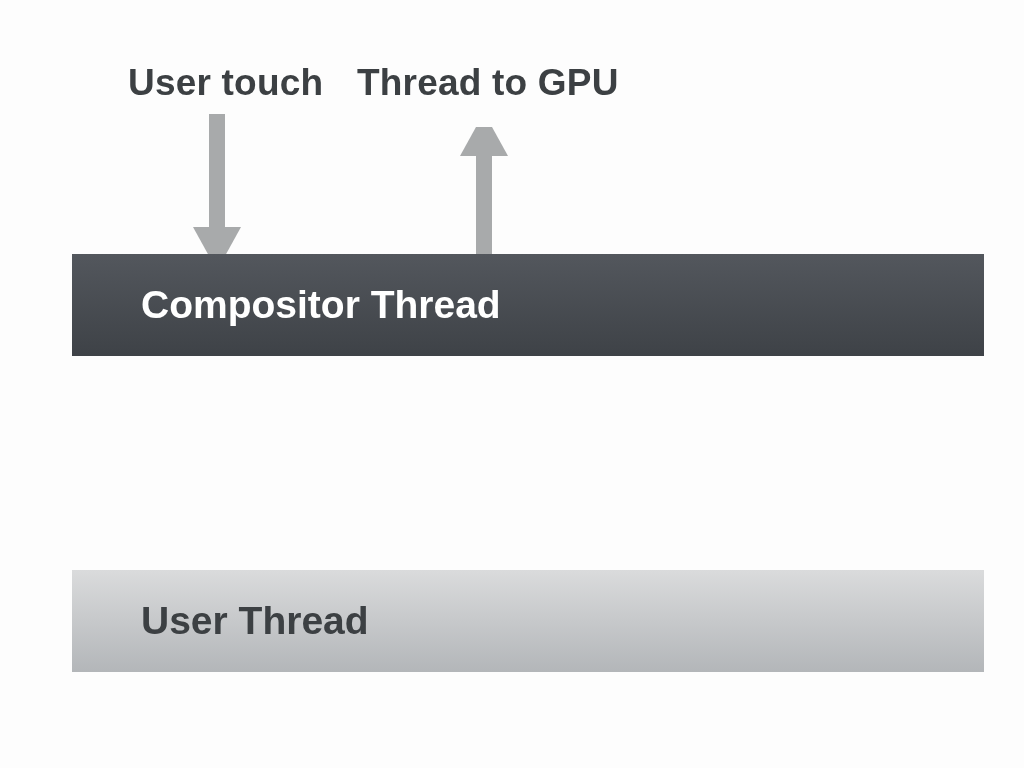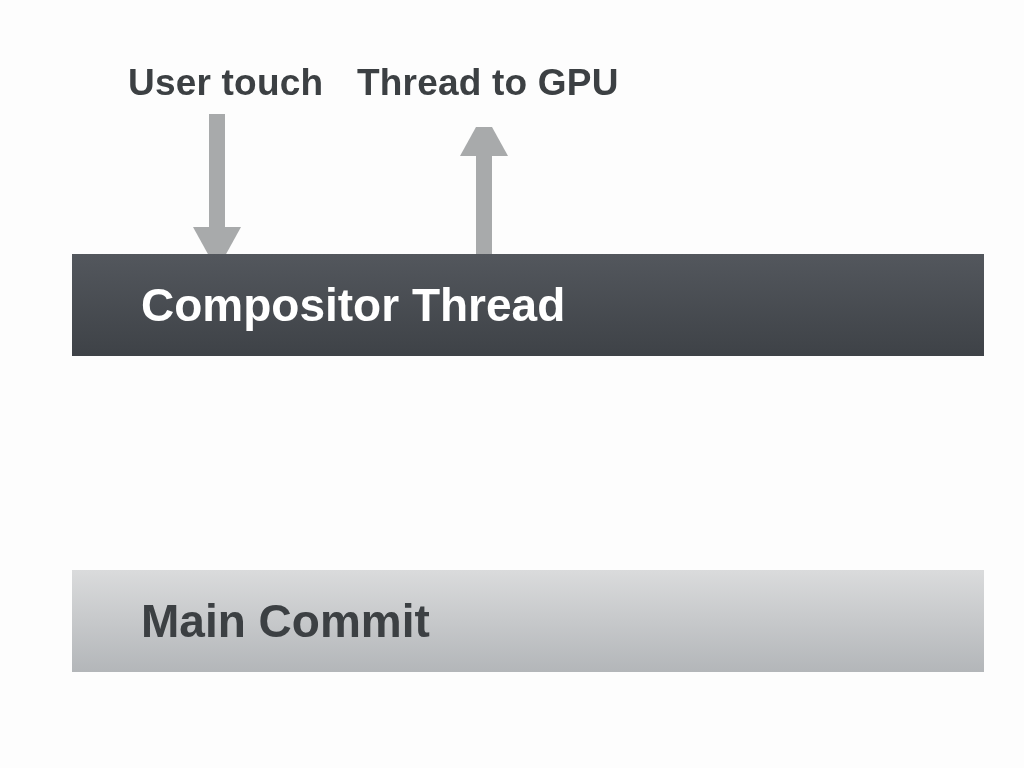"Compositor Thread" .thread-bar { font-size: 46px -> 39px }
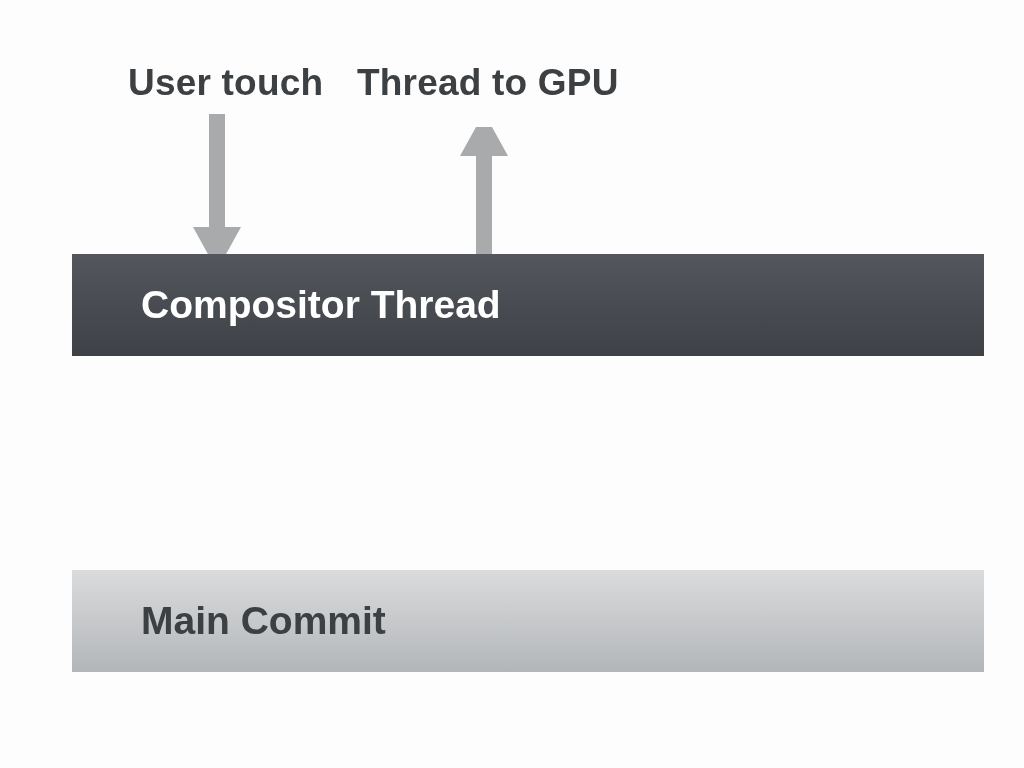"Main Commit" span { text: Main Commit -> User Thread }
